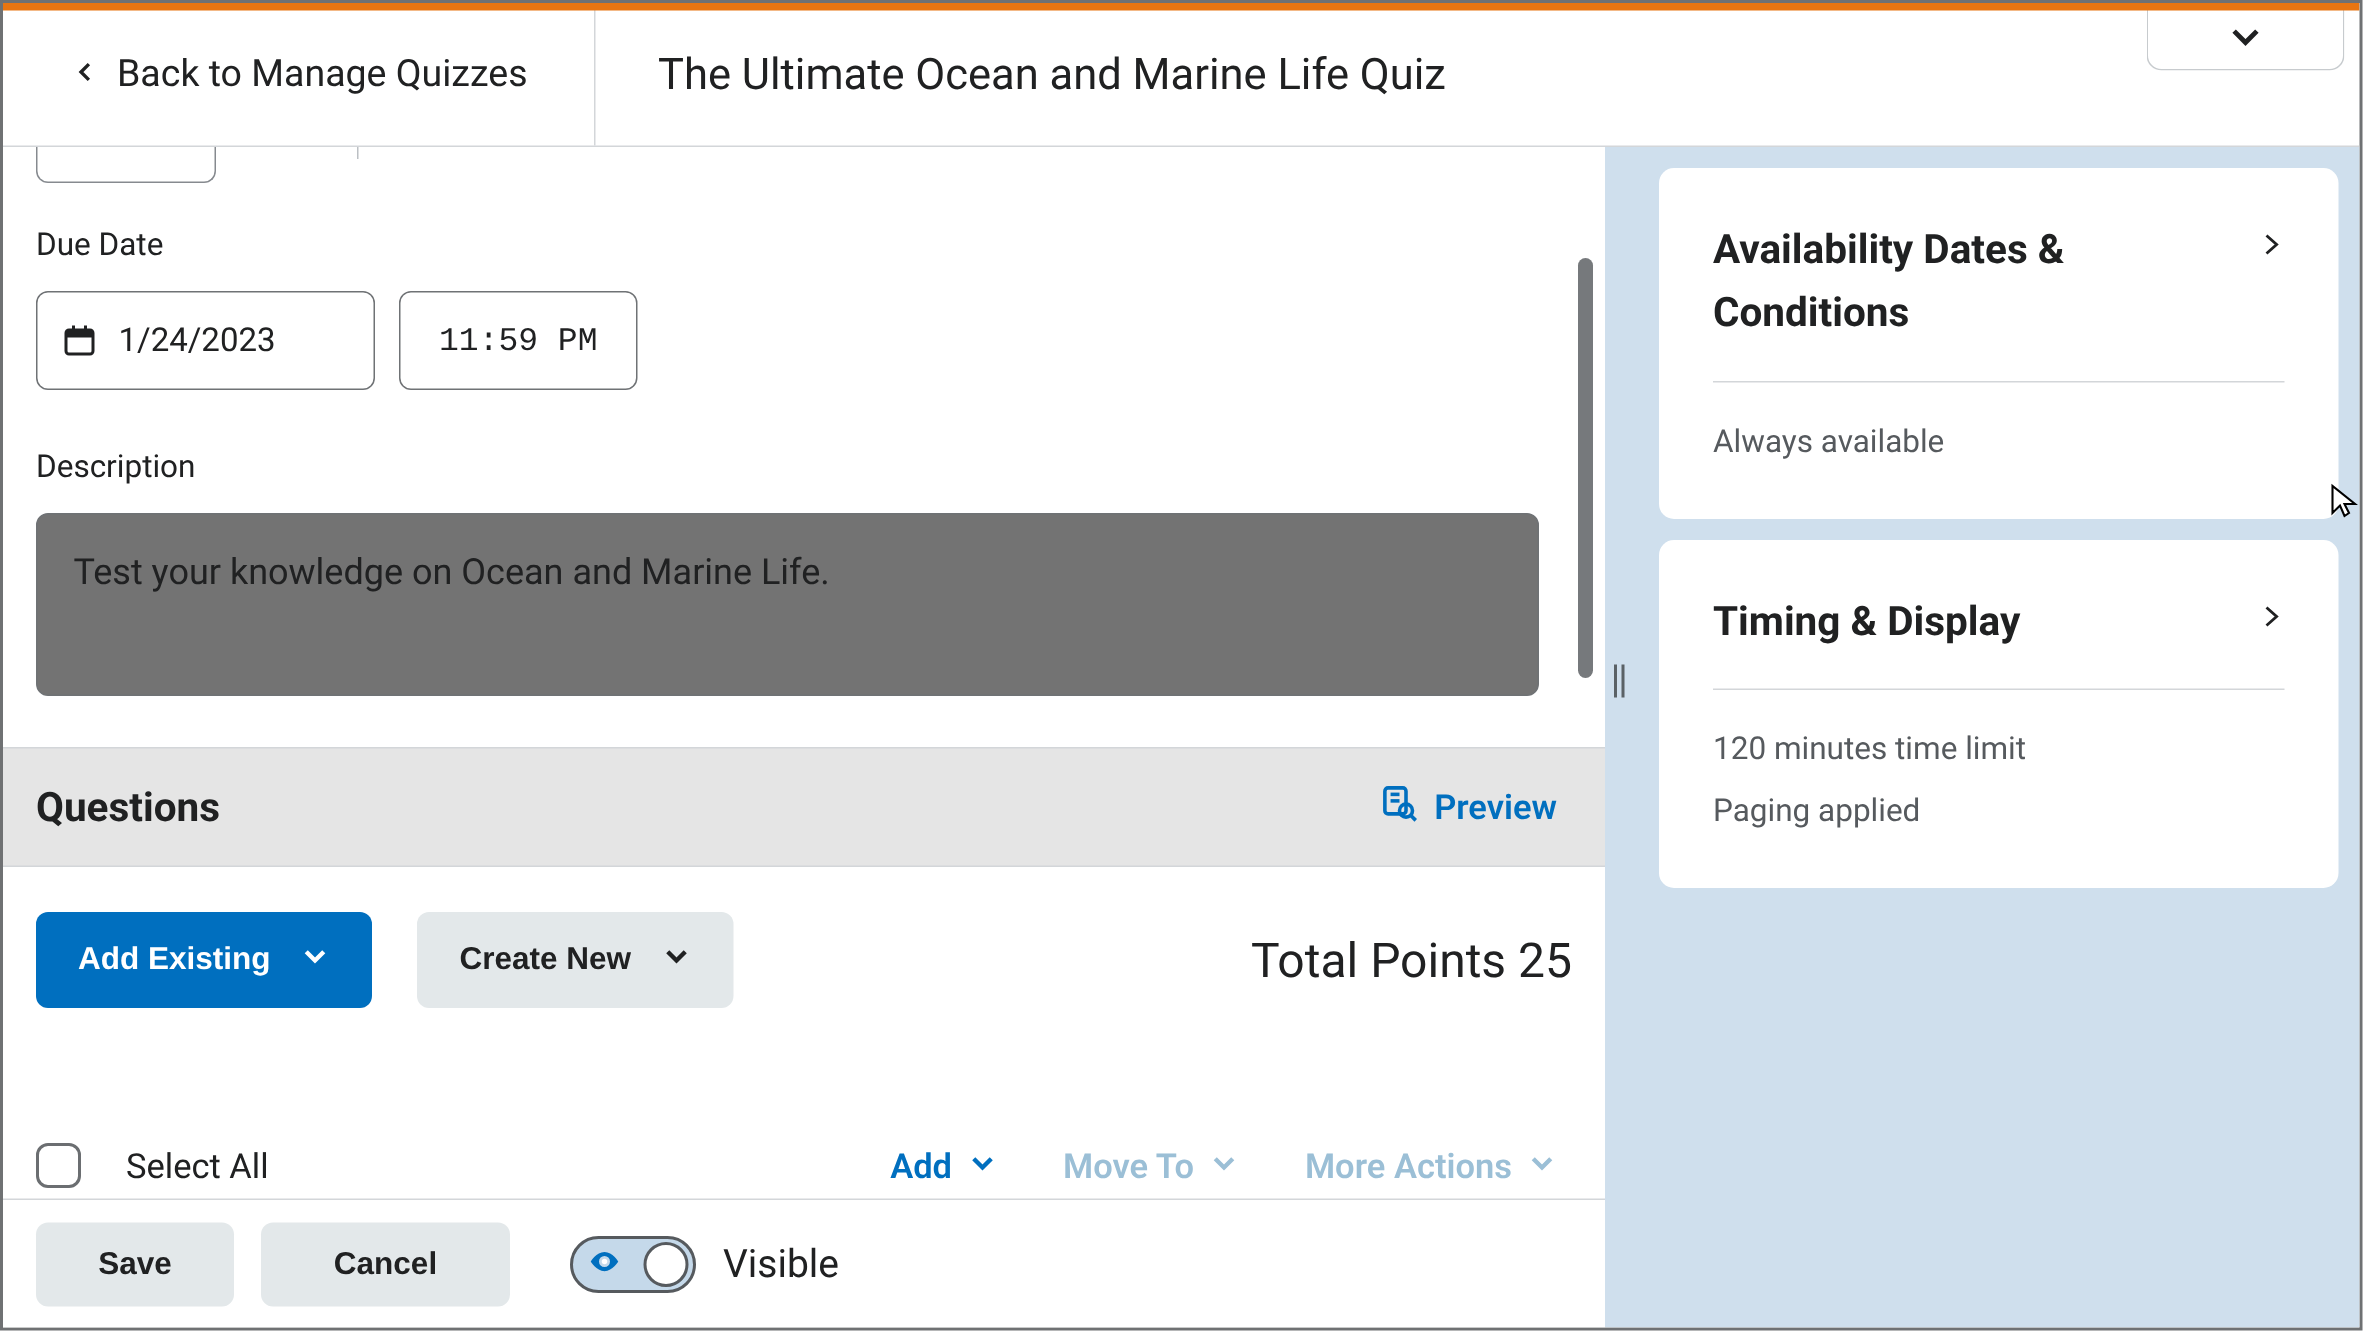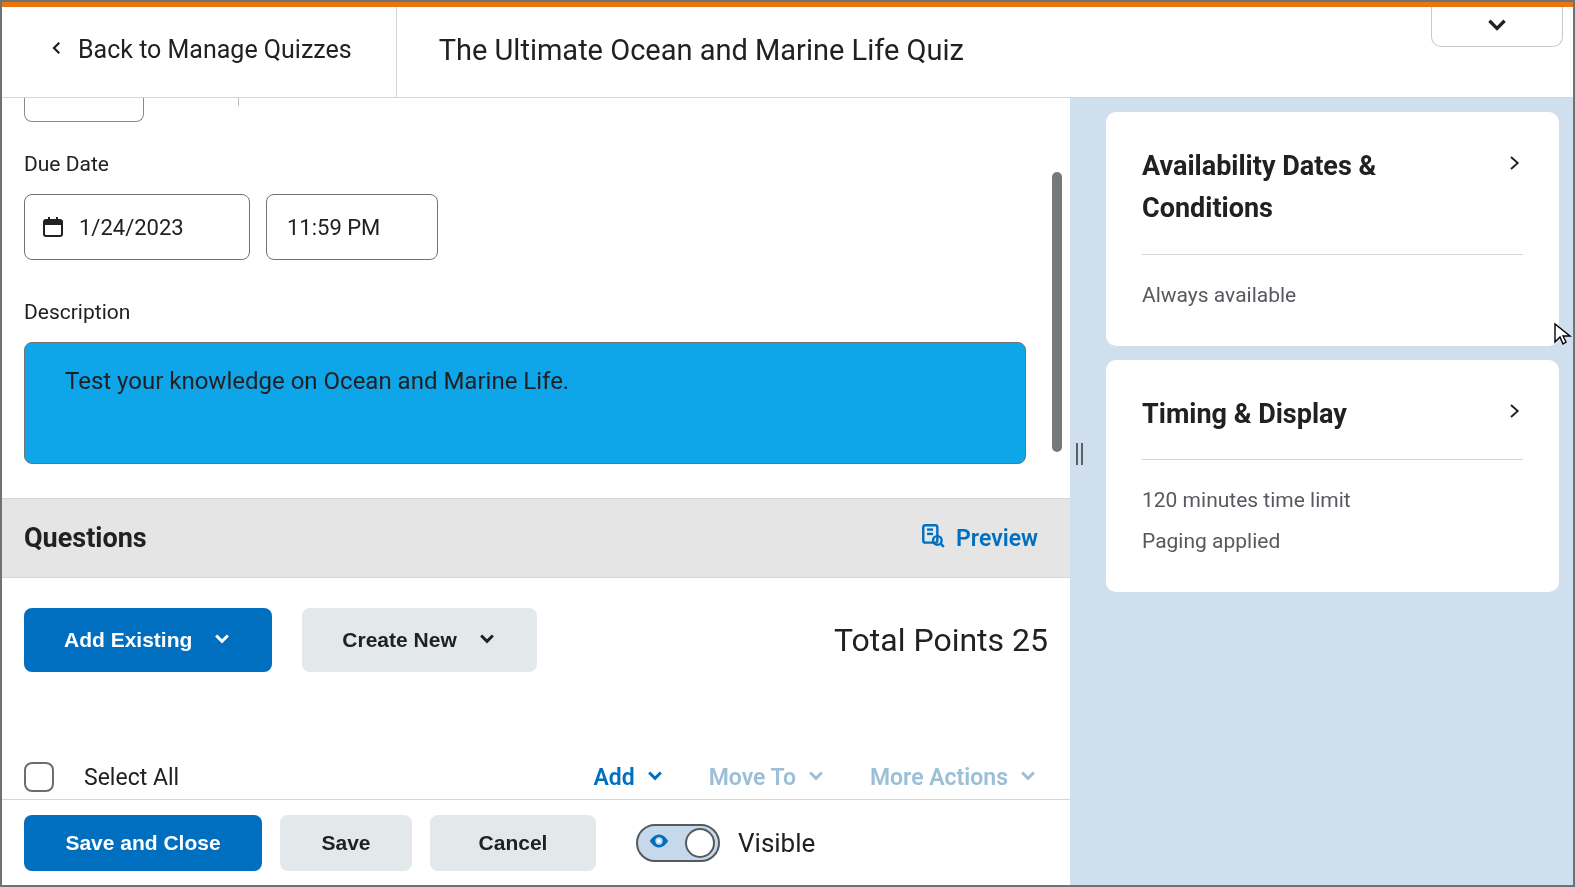"11:59 PM" .time-input { font-family: none -> Liberation Mono, monospace; justify-content: flex-start -> center; width: 172px -> 159px }
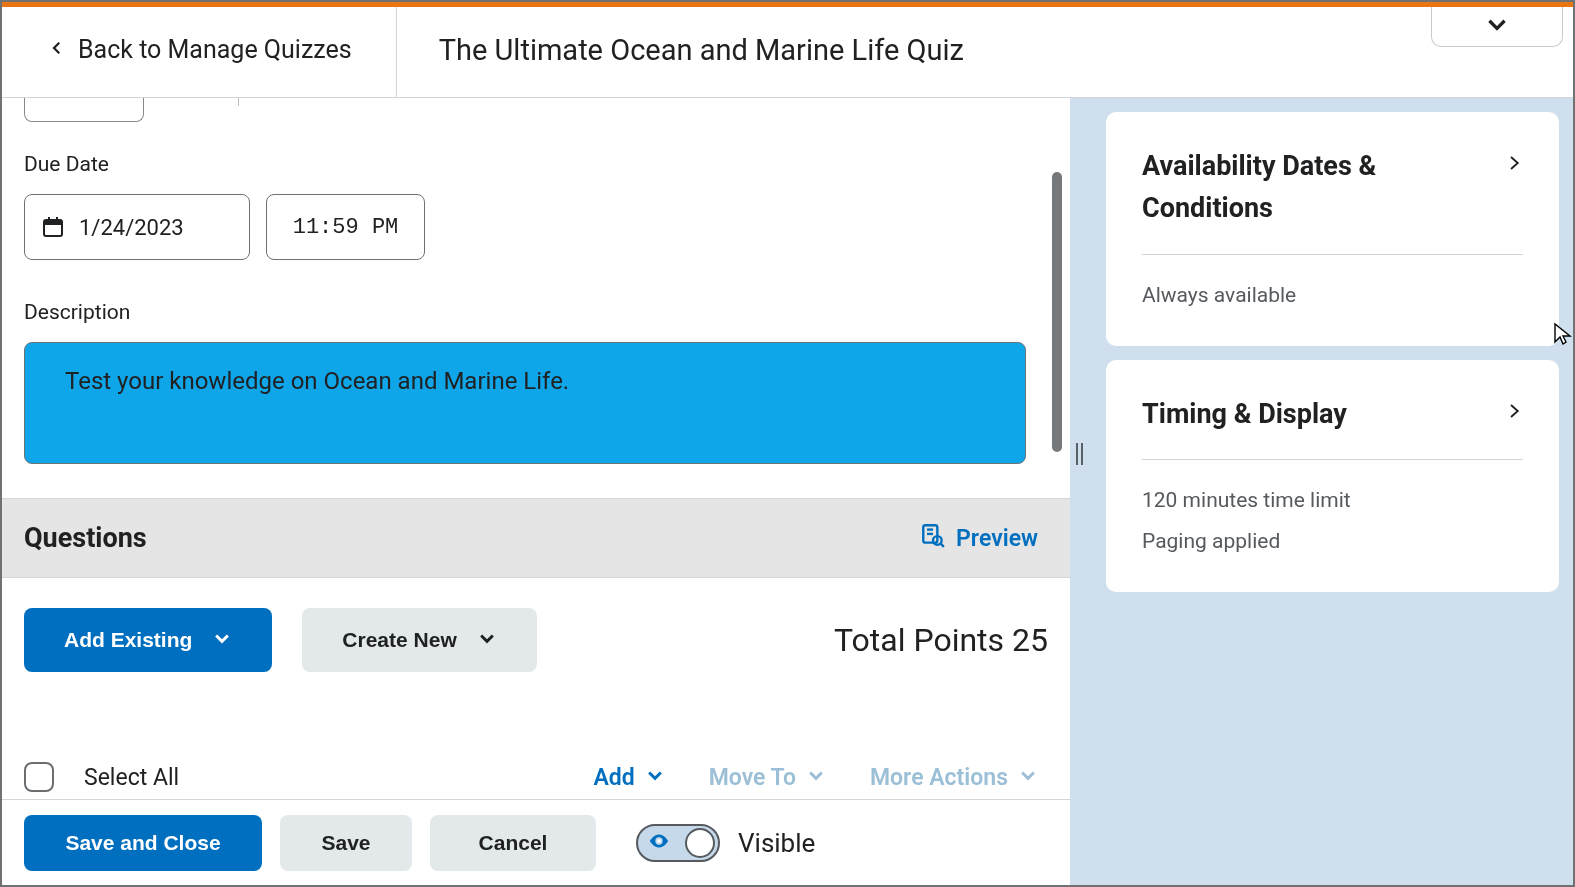"Test your knowledge on Ocean" .desc-box { background: #0ea5e9 -> #737373; padding: 24px 40px -> 24px 24px }
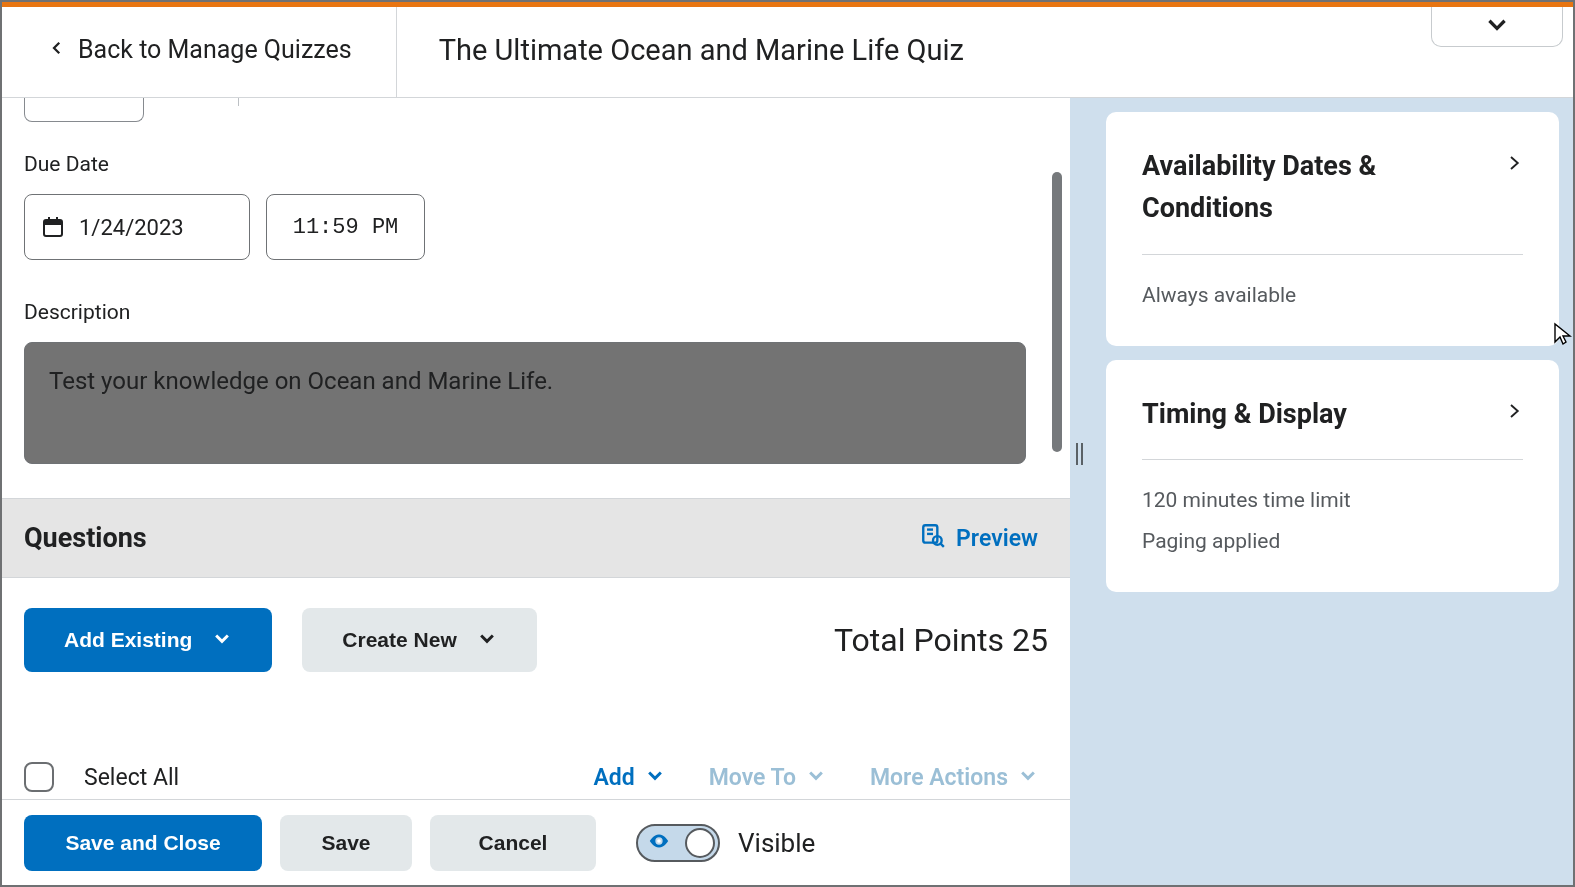"Add Existing" .btn { padding: 0 40px -> 0 28px }
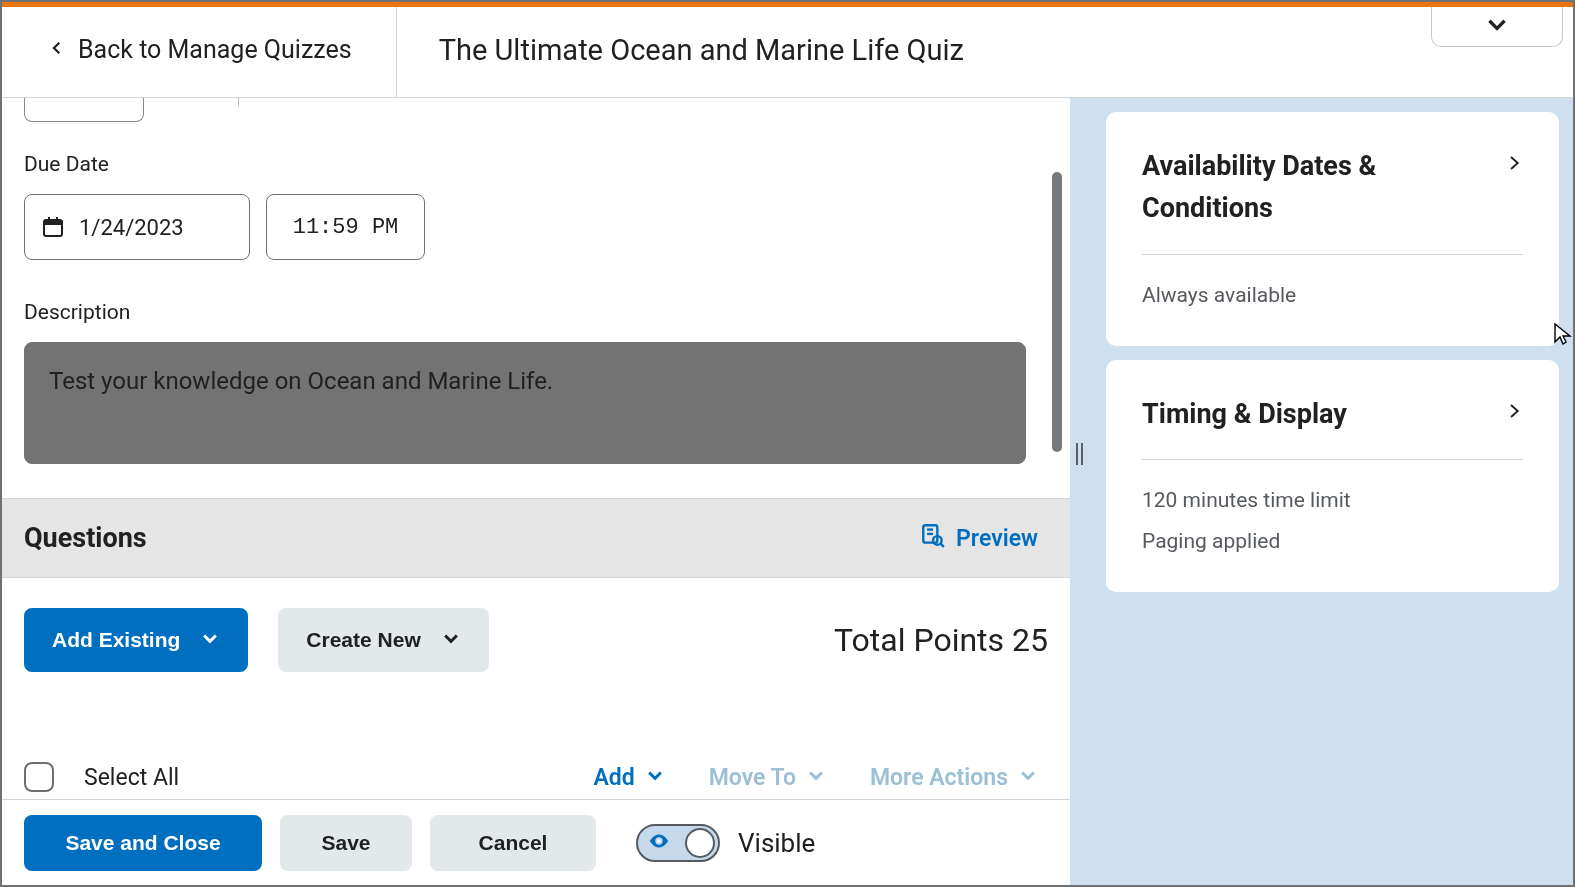"Save and Close" button.btn { html: <button> <span>Save and Close</span> </button> -> none }
